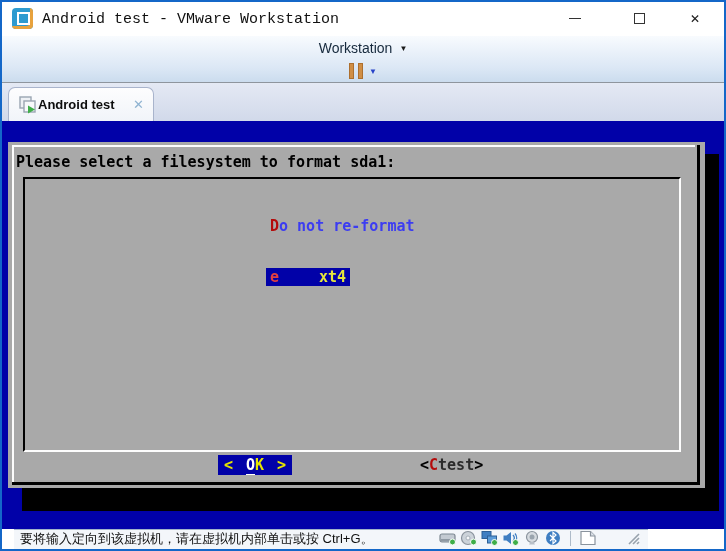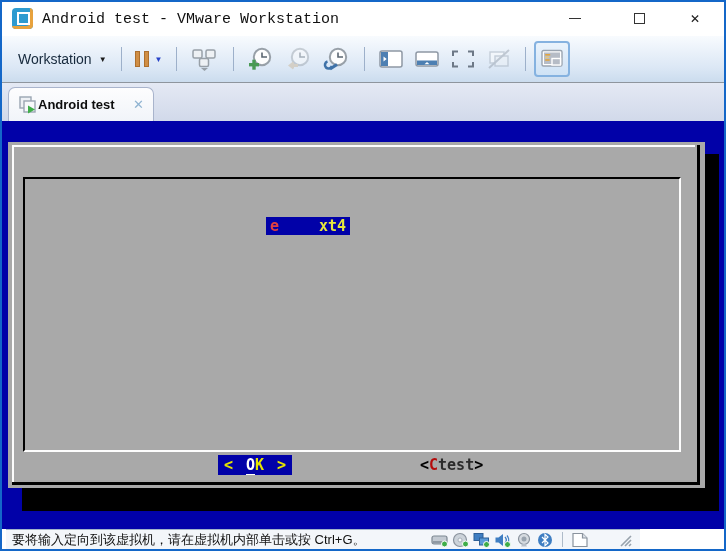"Workstation" .toolbar { flex-direction: none -> column }
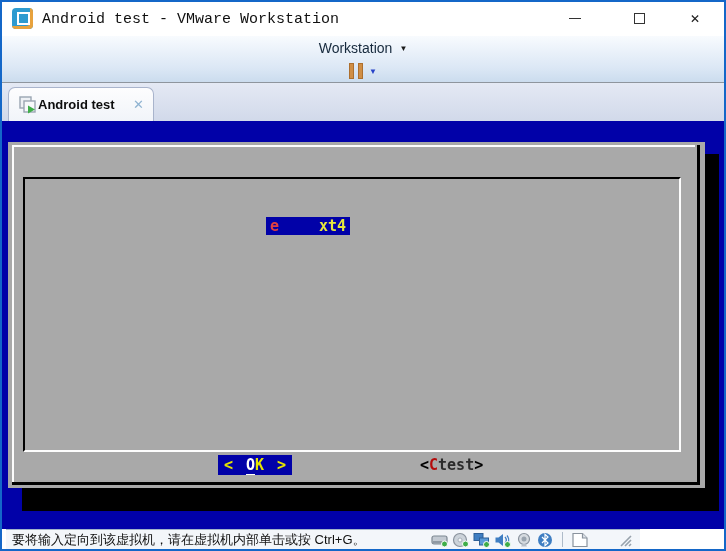"Please select a filesystem to" div.prompt { html: none -> <div>Please select a filesystem to format sda1:</div> }
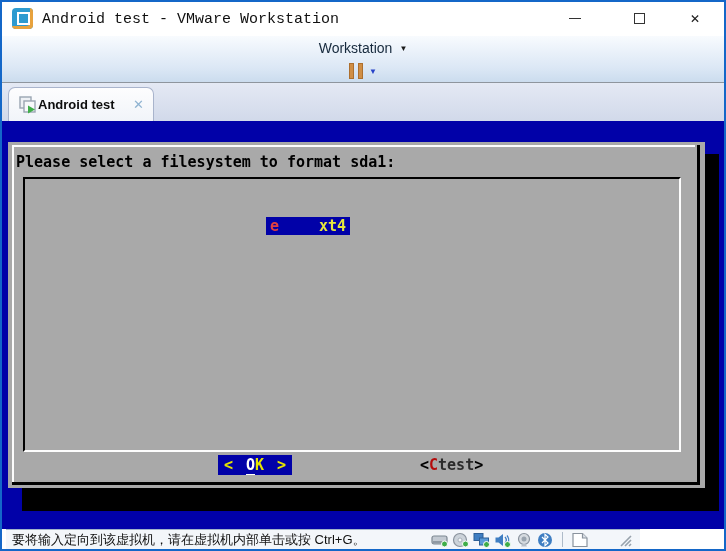"Do not re-format" div.item { html: none -> <div><span><span>D</span><span>o not re-format</span></span></div> }
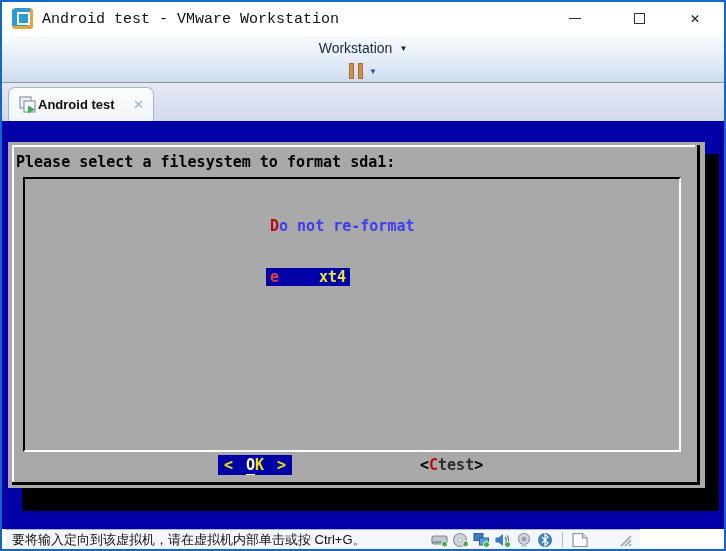"要将输入定向到该虚拟机，请在虚拟机内部单击或按 Ctrl+G。" .statusbar { align-items: center -> flex-start; left: 4px -> 12px }
